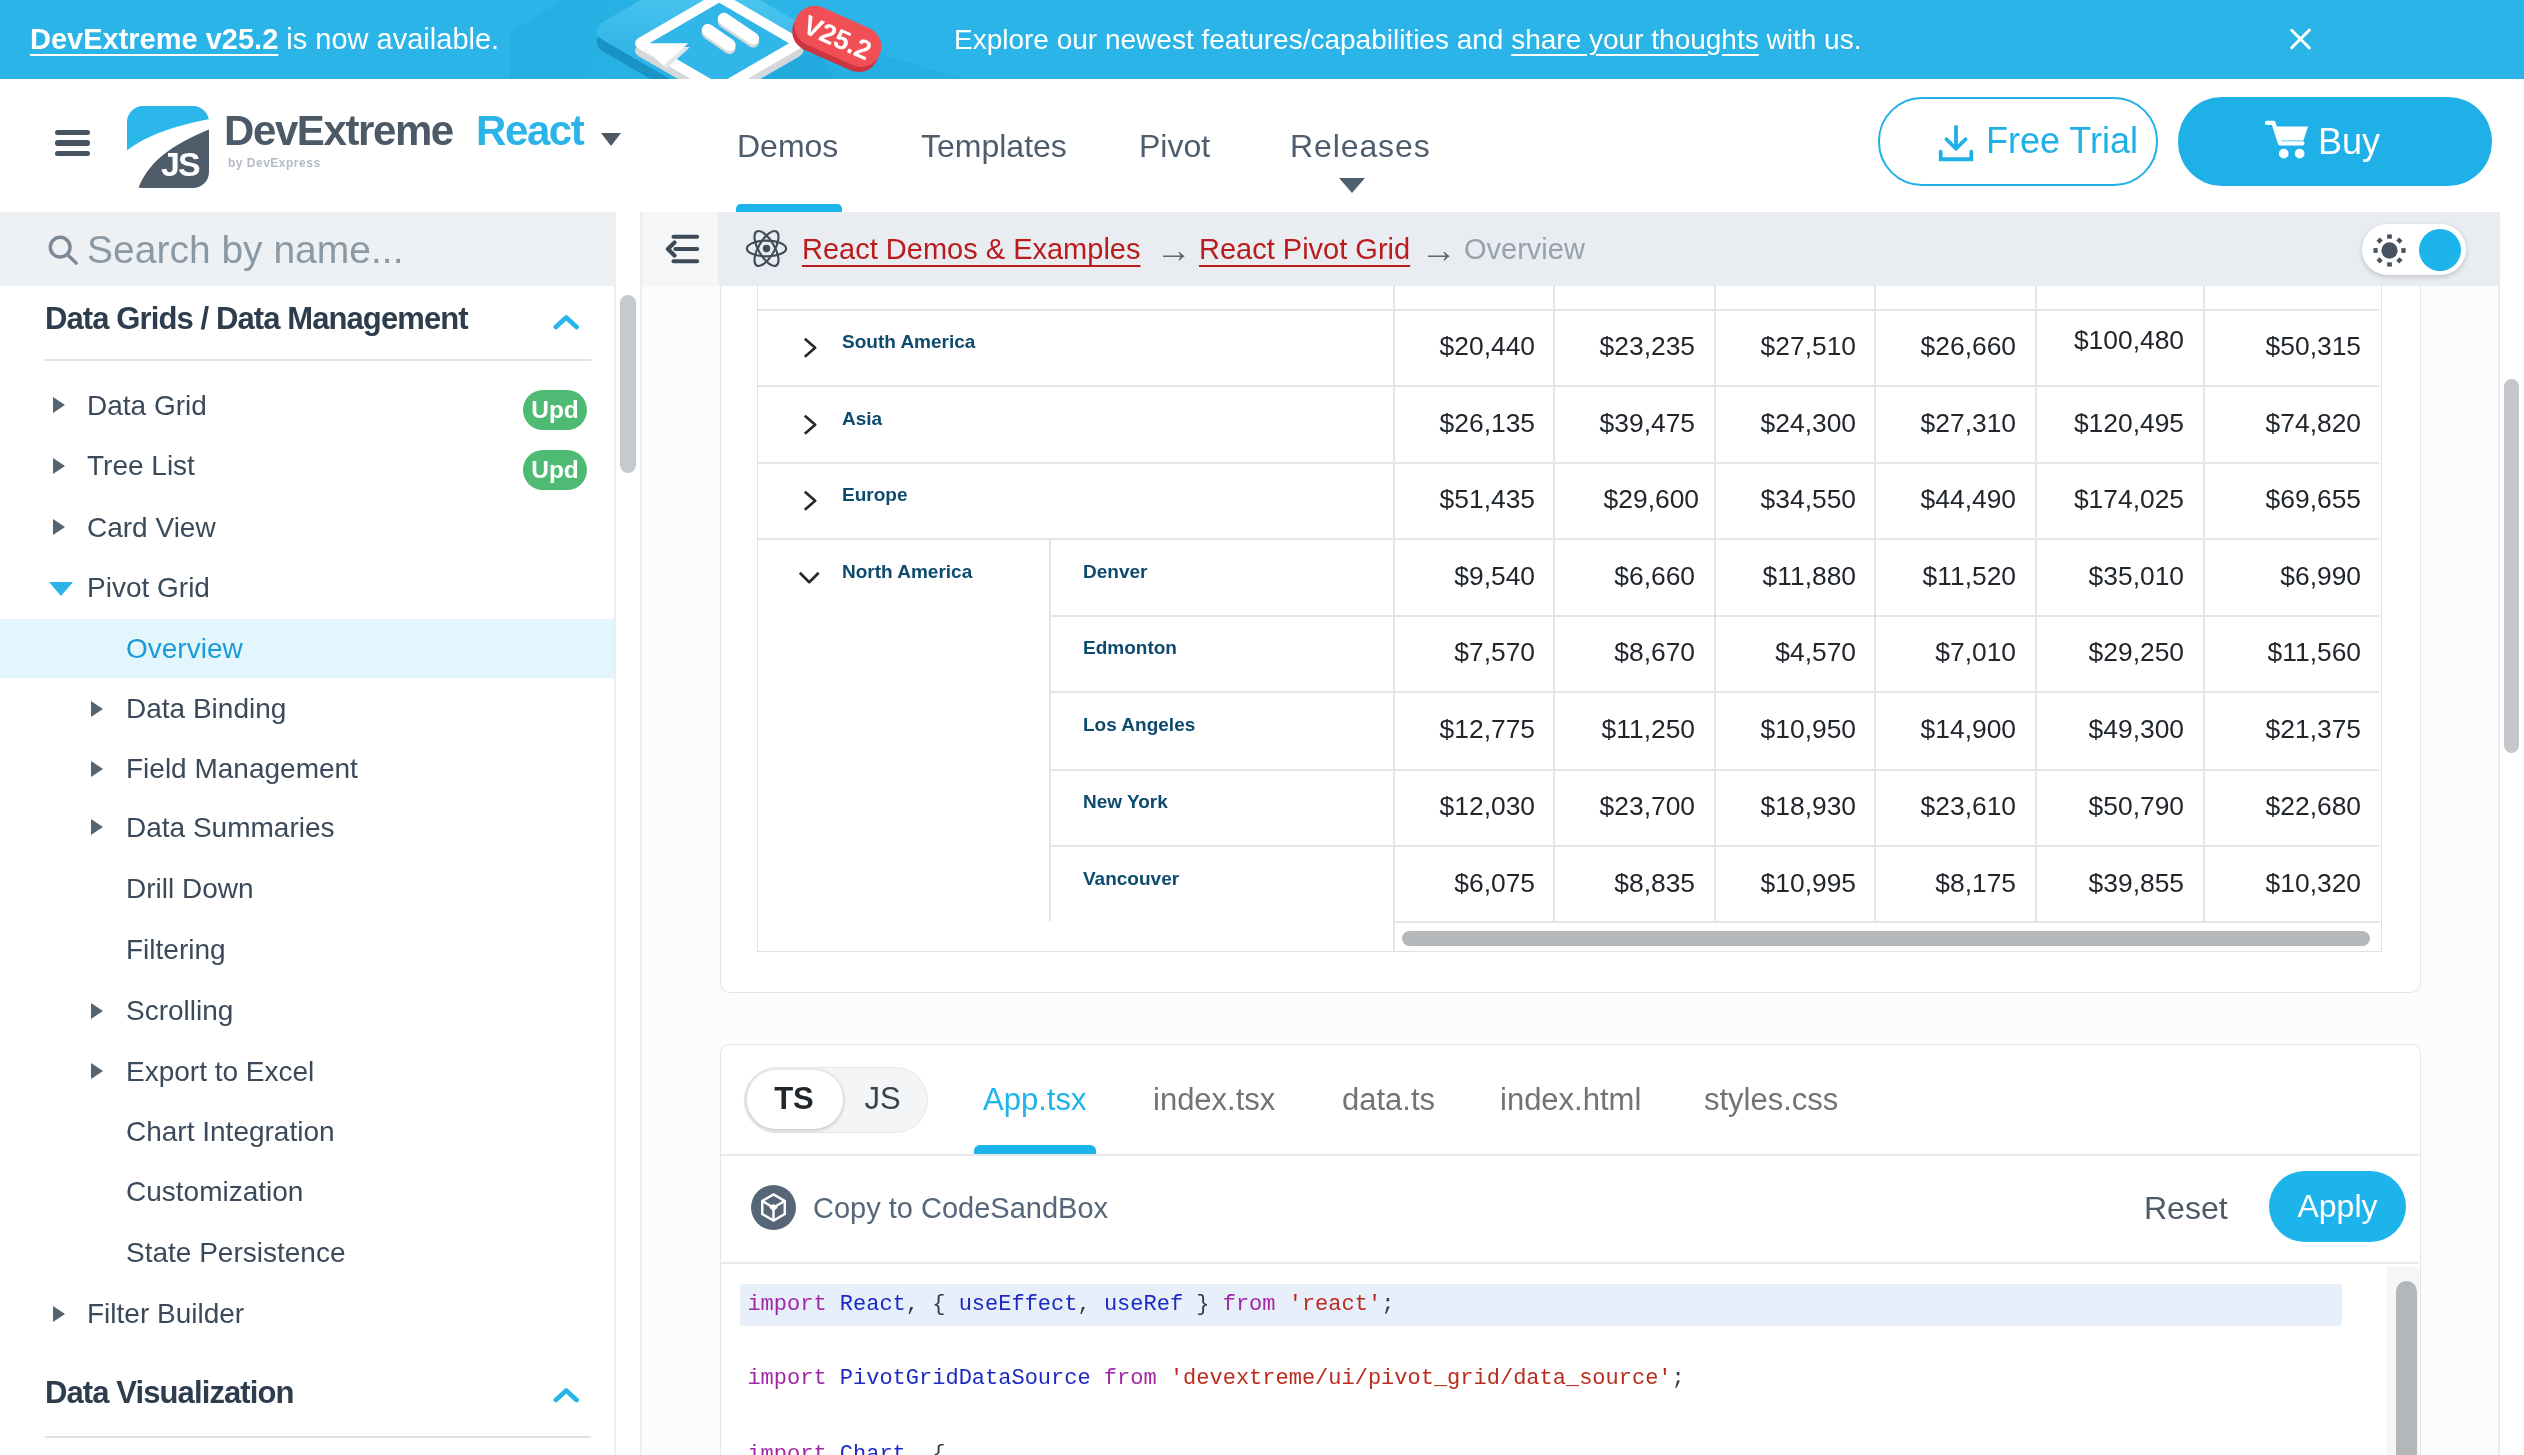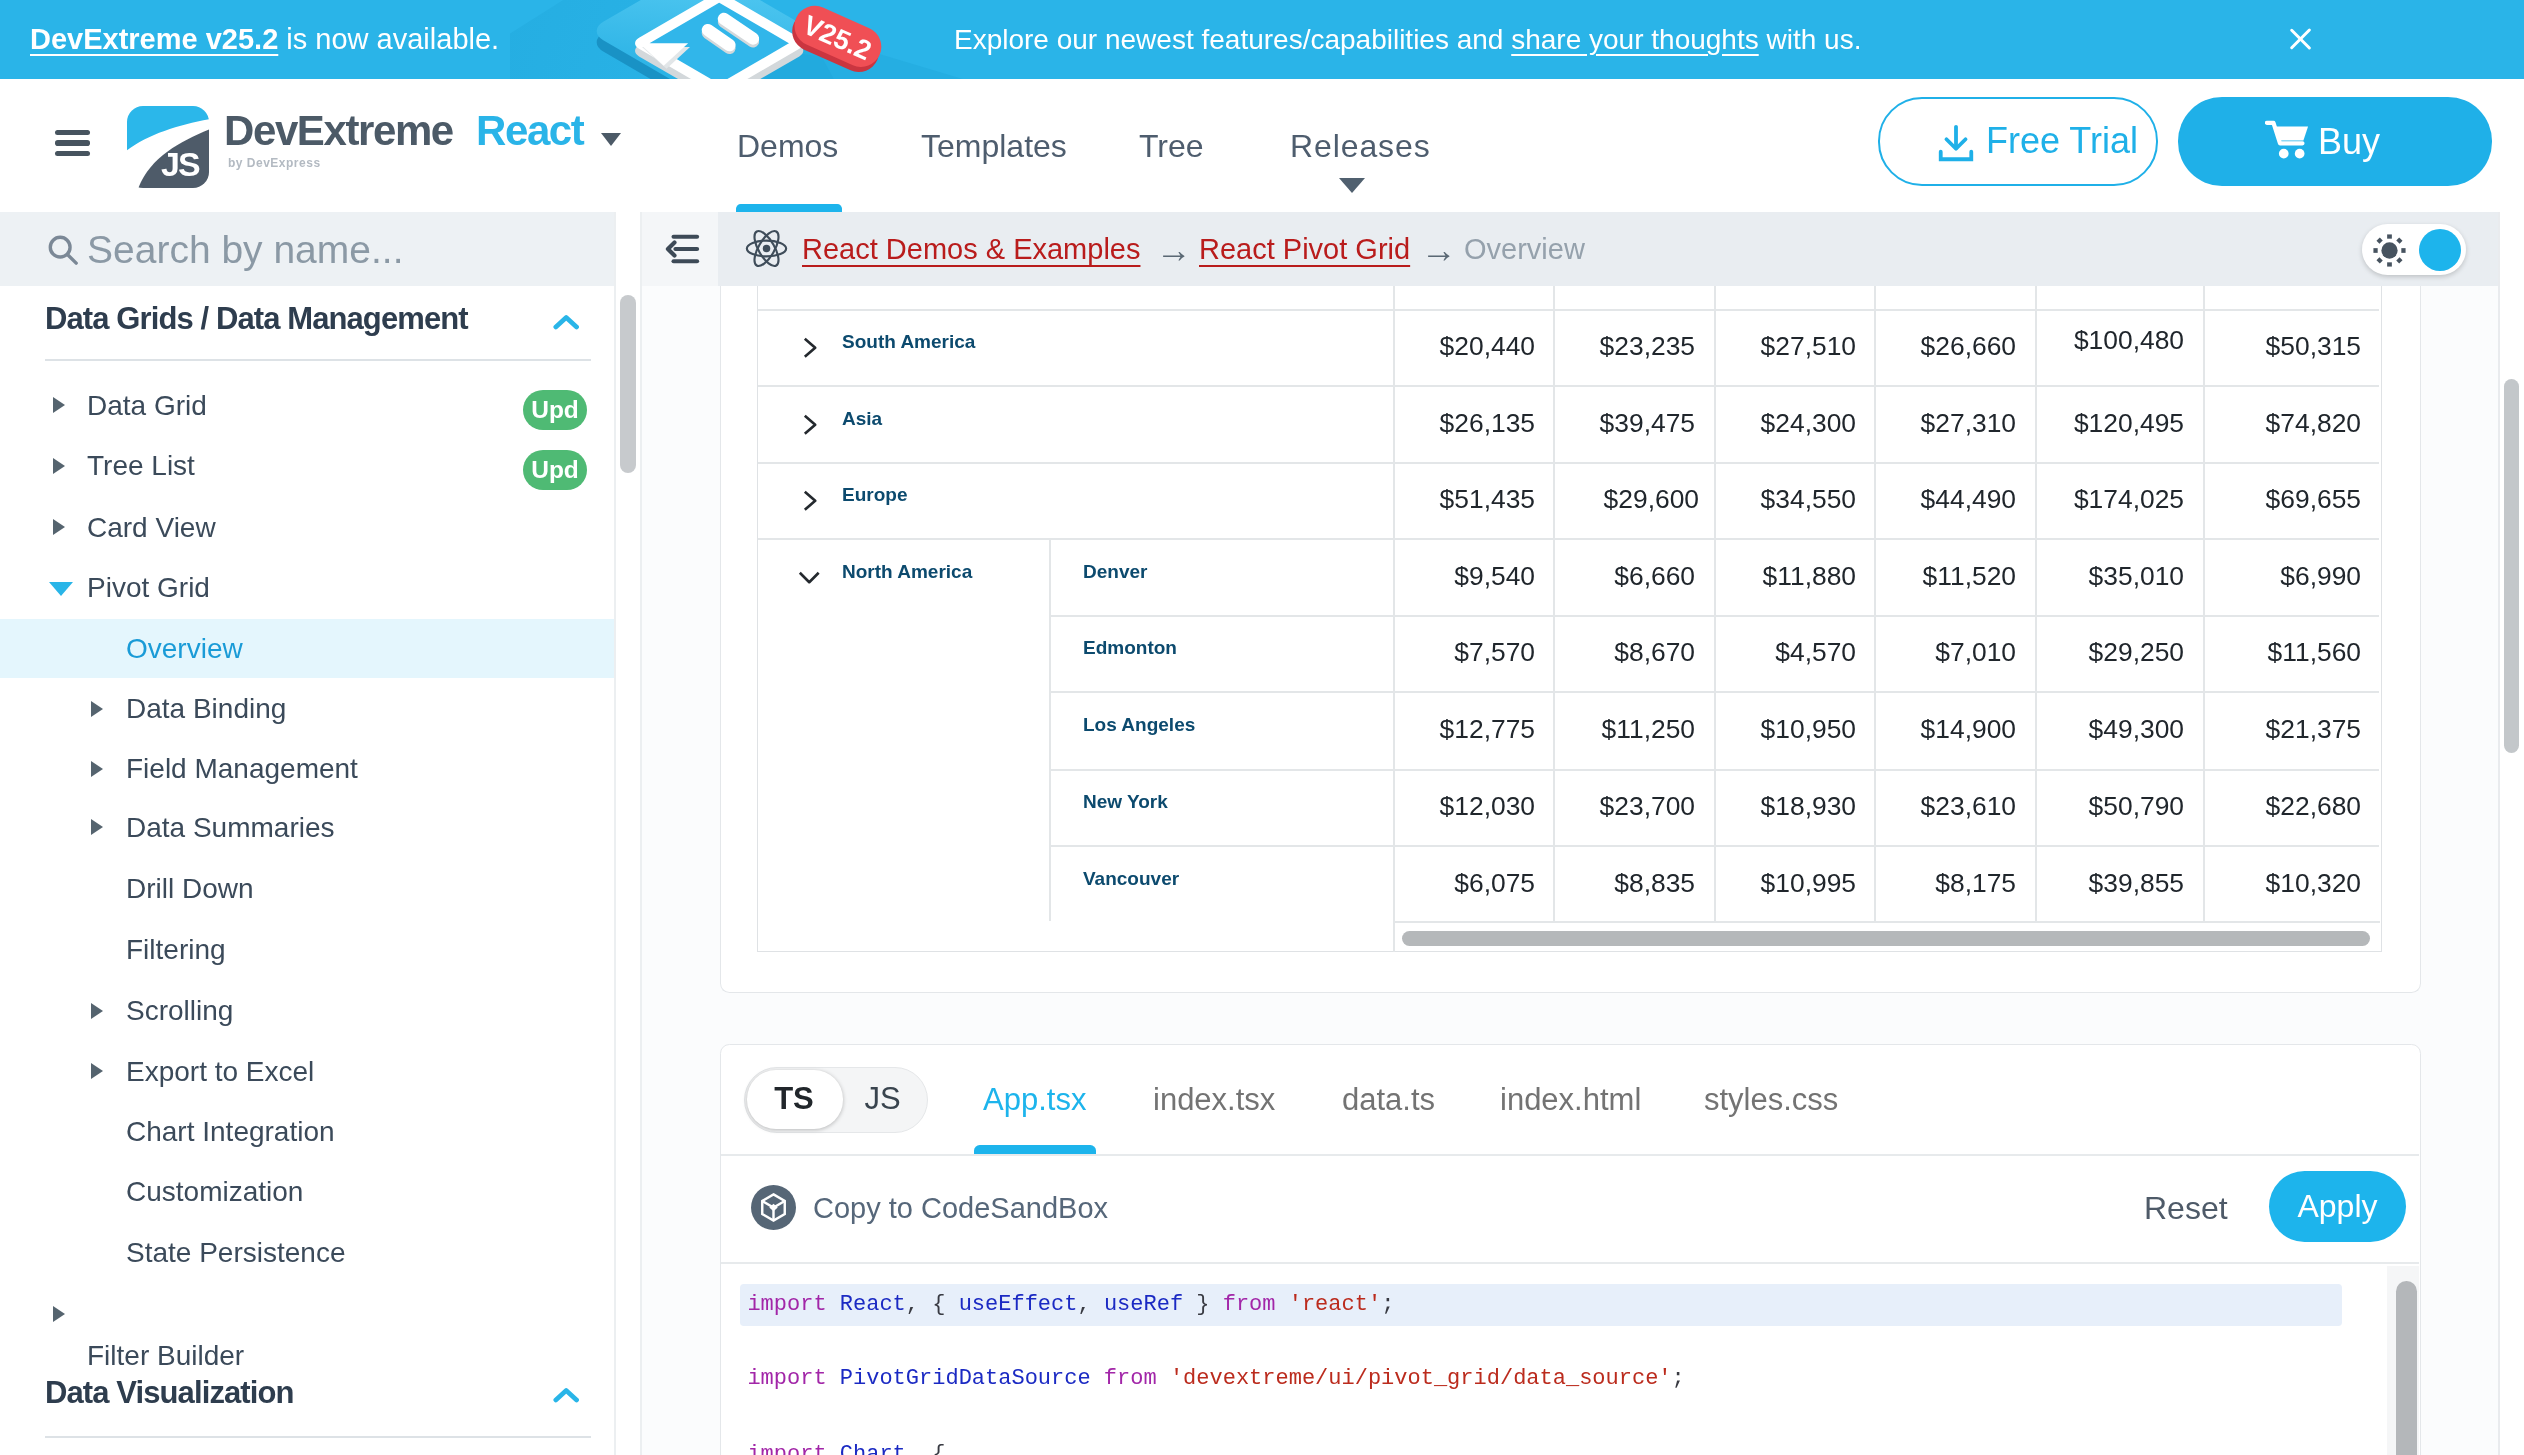"Tree" div.nav { text: Tree -> Pivot }
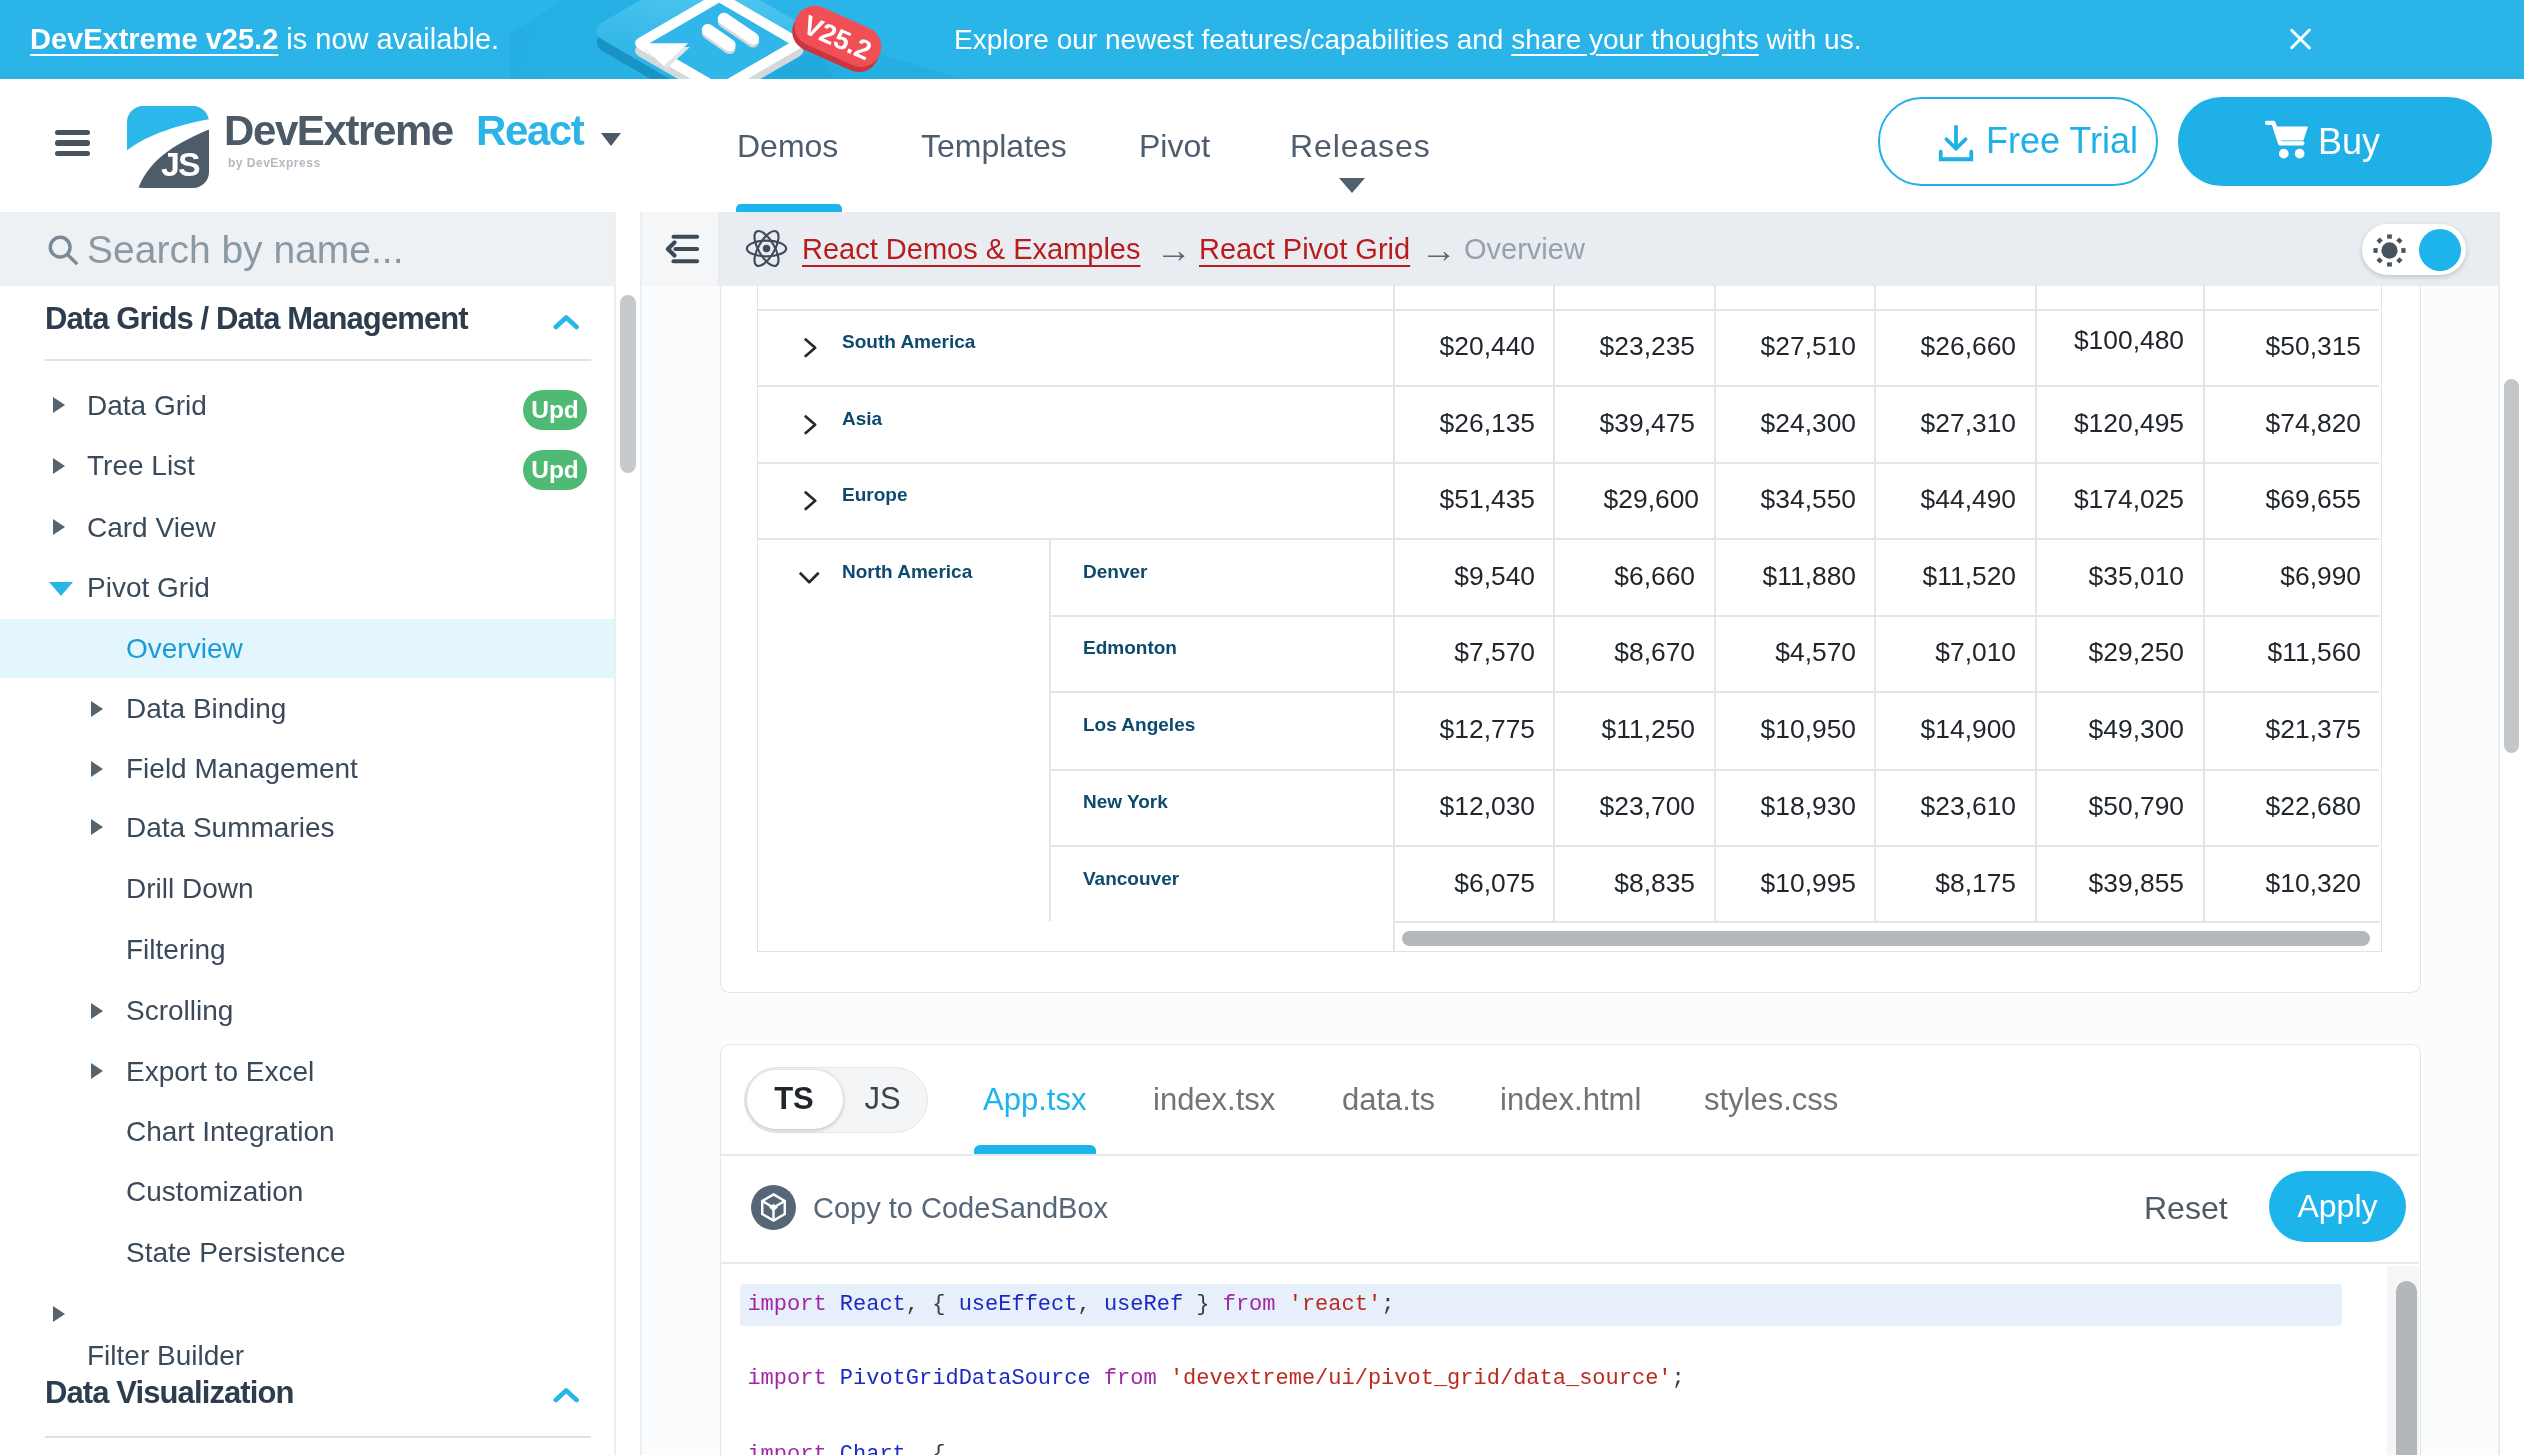"Filter Builder" div.sitem { margin-top: 42px -> none }
